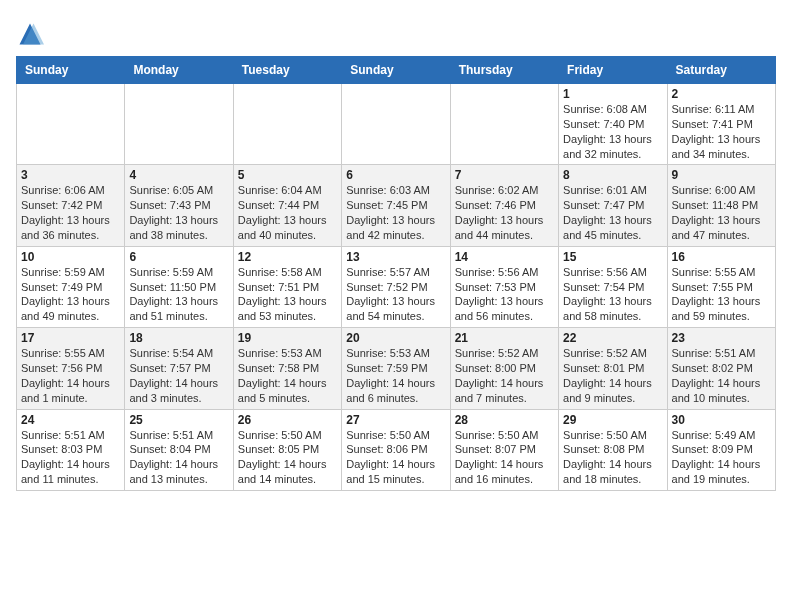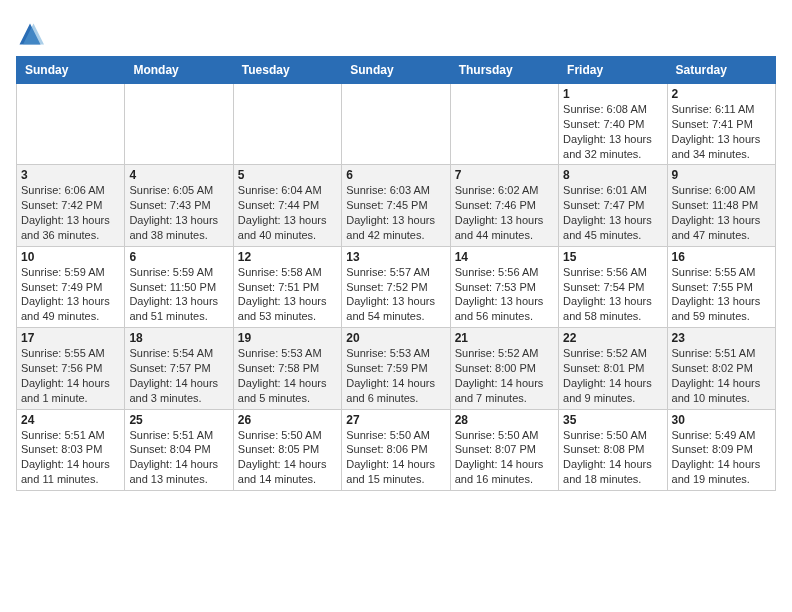"35" span.day-num { text: 35 -> 29 }
